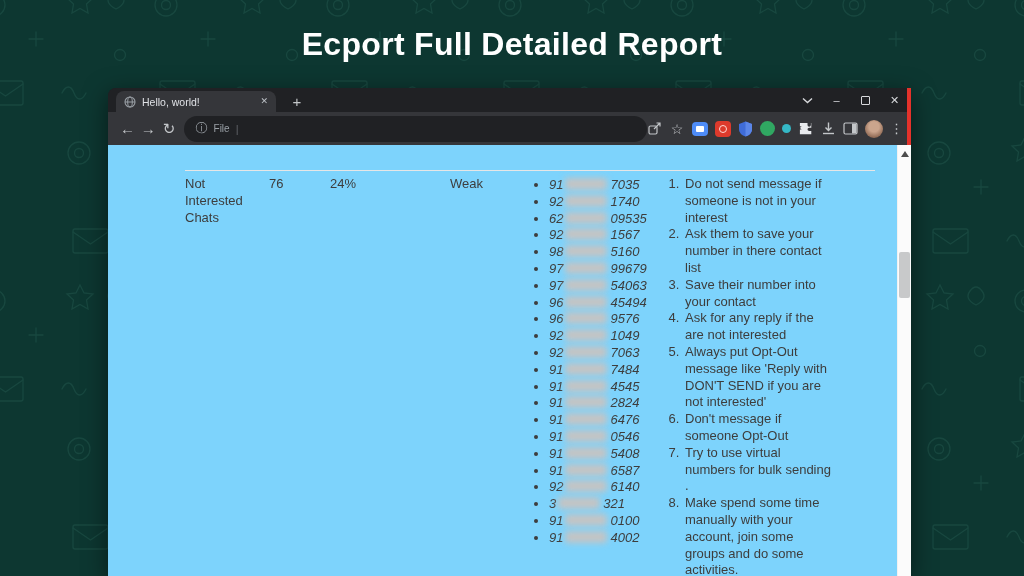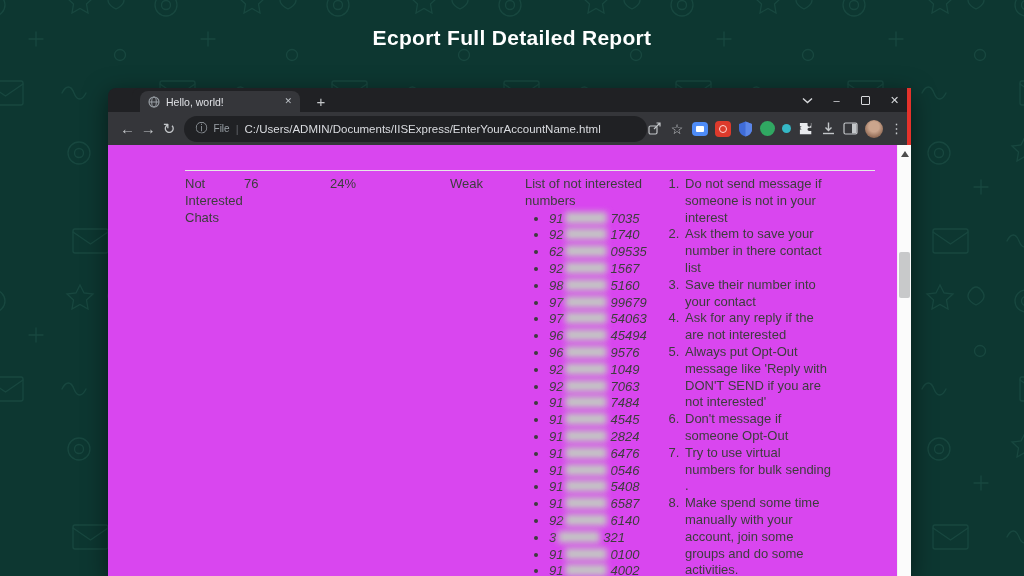"Ecport Full Detailed Report" .page-title { font-size: 21px -> 32px }
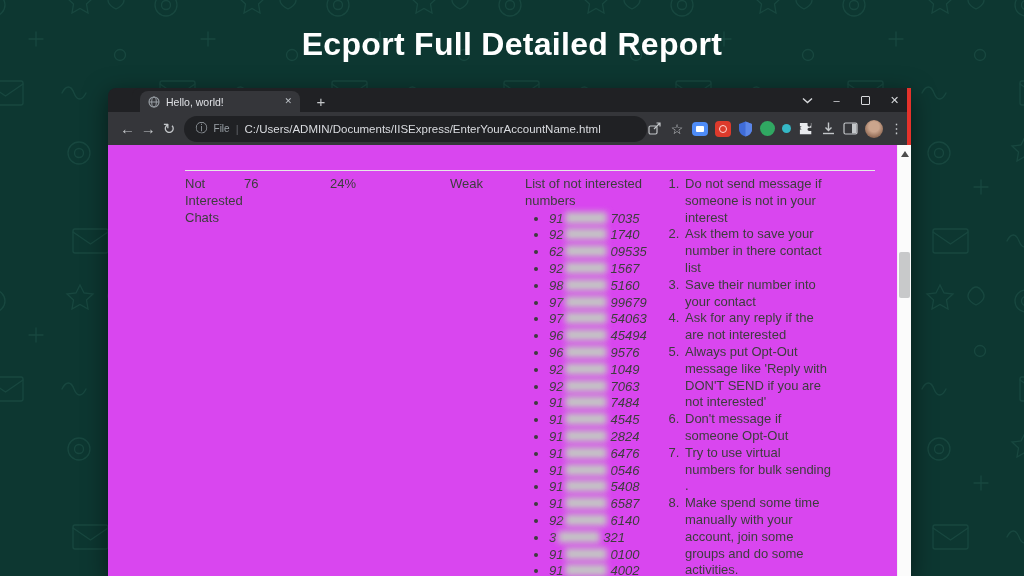"Hello, world!" .tabstrip { margin-left: 24px -> none }
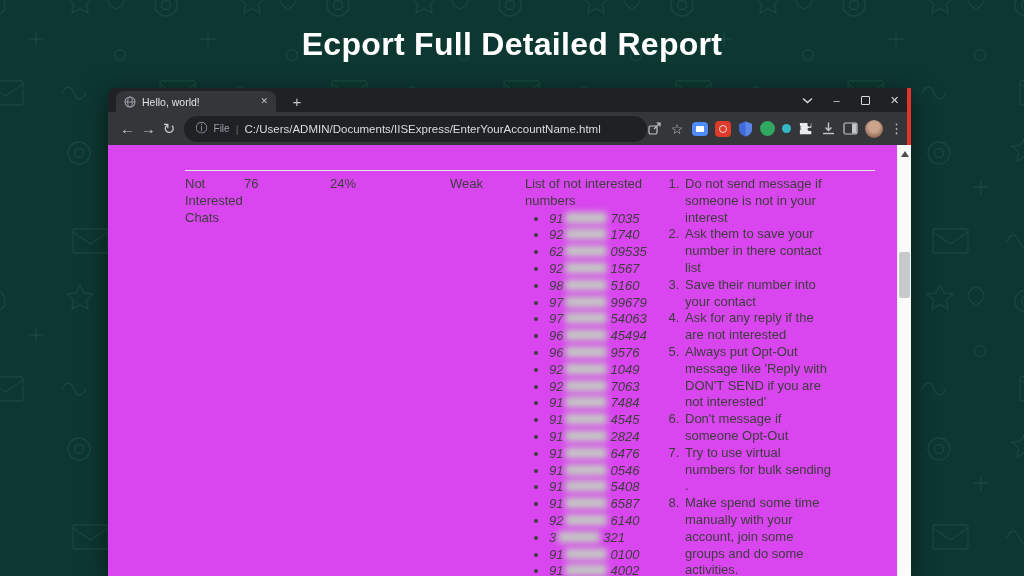"C:/Users/ADMIN/Documents/IISExpress/Ente" span.omni-url { html: <span>C:/Users/ADMIN/Documents/IISExpress/EnterYourAccountName.html</span> -> none }
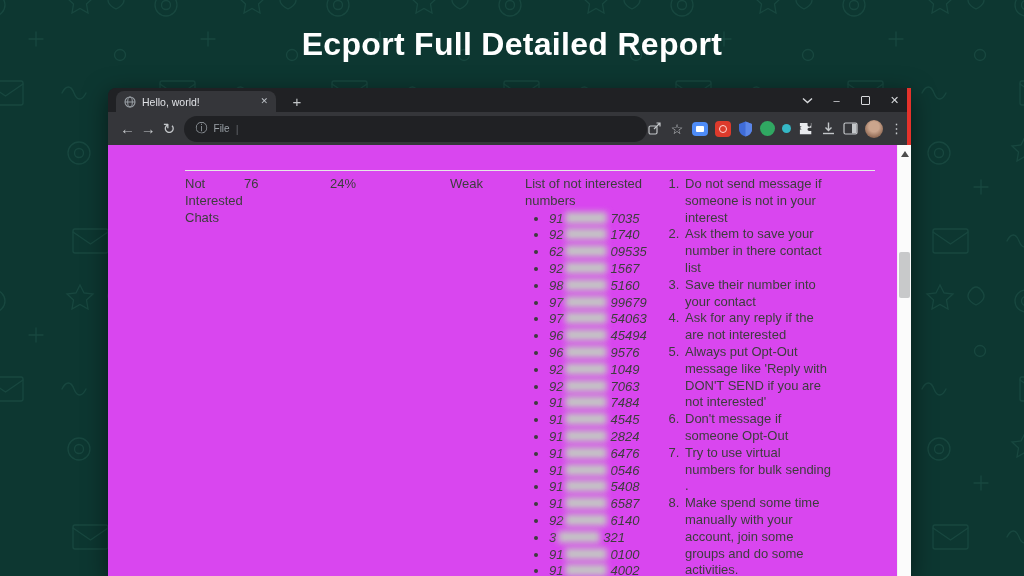"Not Interested Chats" .content { background: #d946ef -> #7dd3fc }
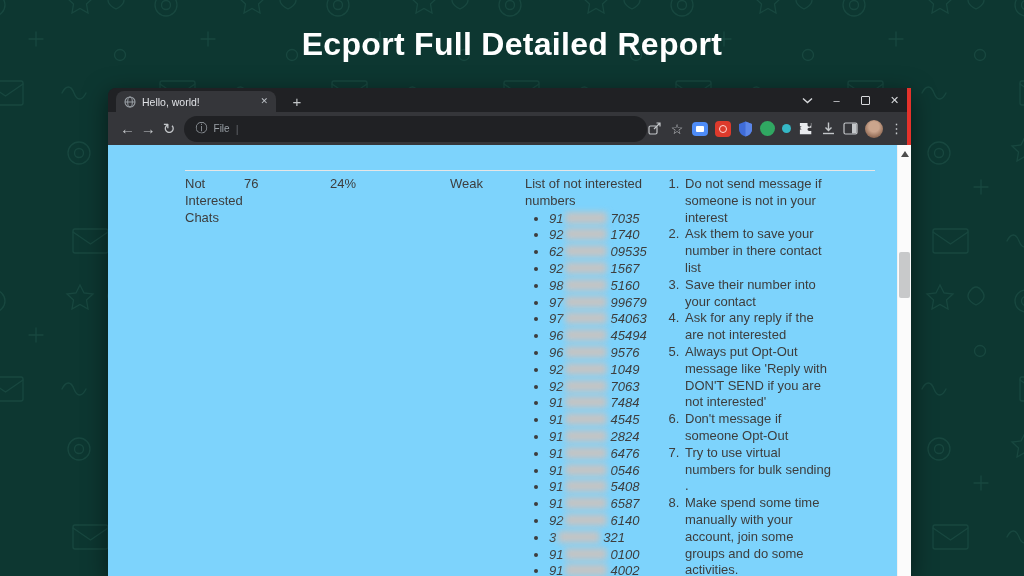"76" .col-count { left: 136px -> 161px }
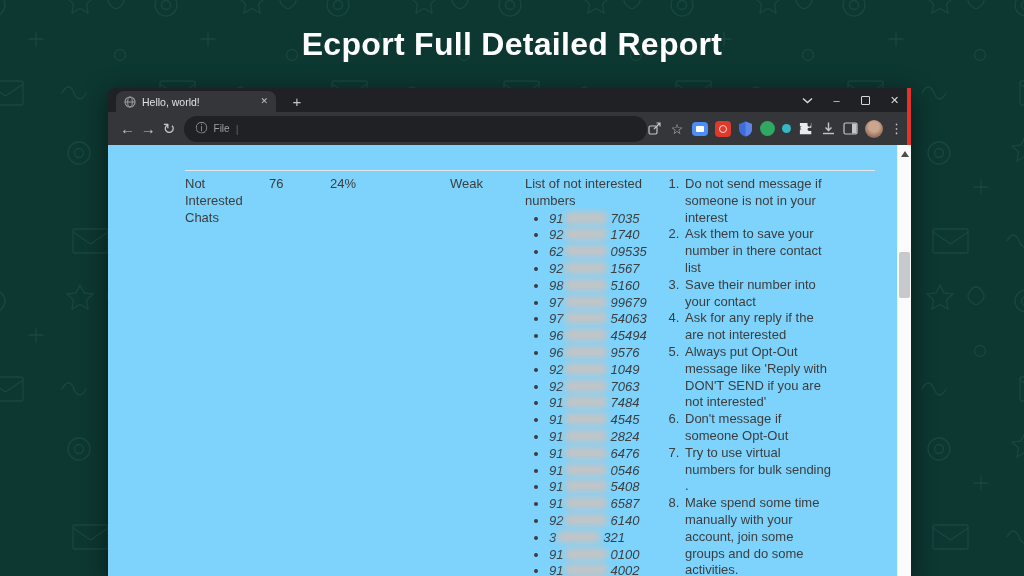"List of not interested numbers" div { html: <div>List of not interested numbers</div> -> none }
